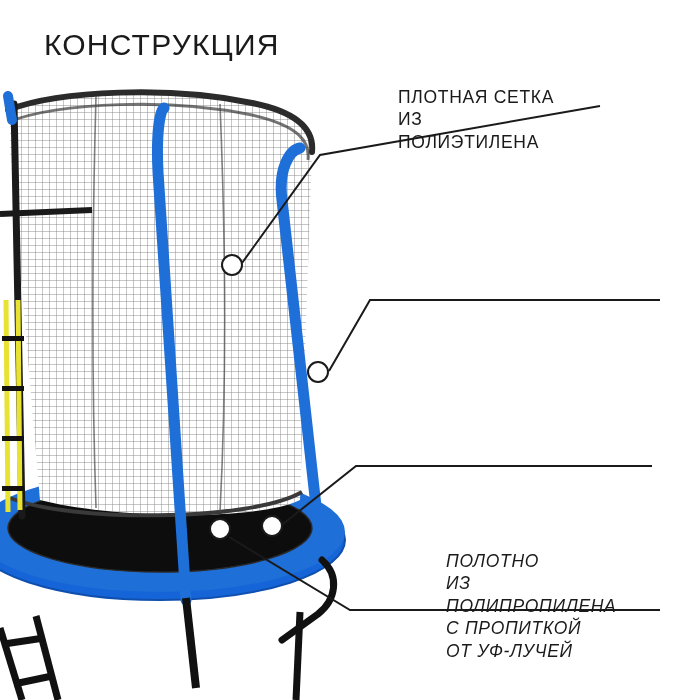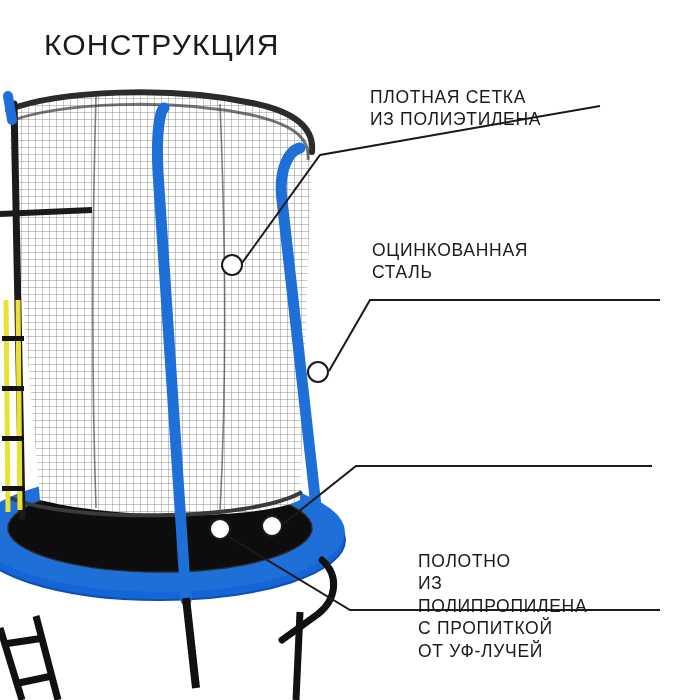"ПЛОТНАЯ СЕТКА" .callout { margin-left: none -> 28px }
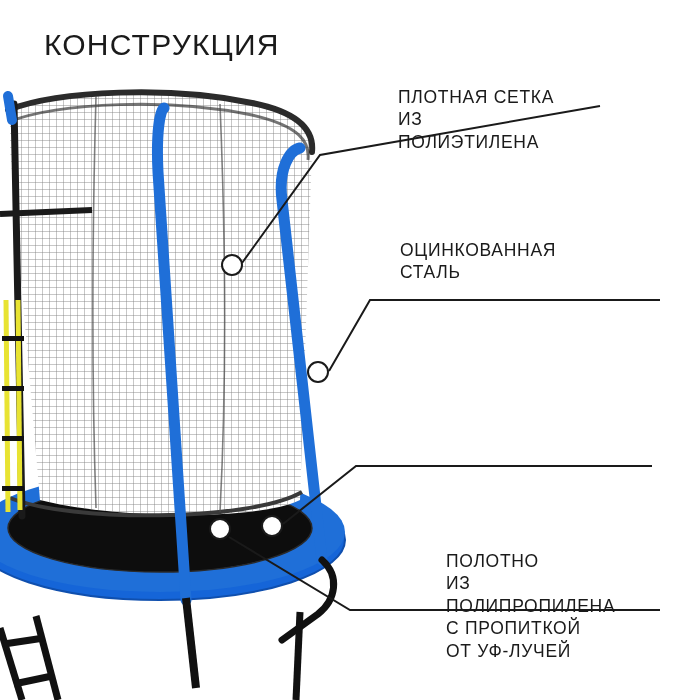"ОЦИНКОВАННАЯ" div.callout { html: <div>ОЦИНКОВАННАЯ СТАЛЬ</div> -> none }
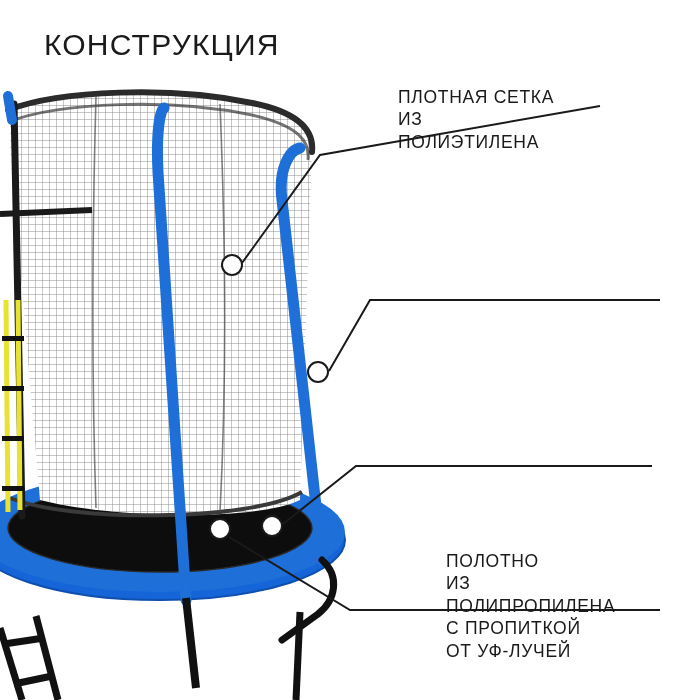"ПОЛОТНО" #label-mat { font-style: none -> italic }
